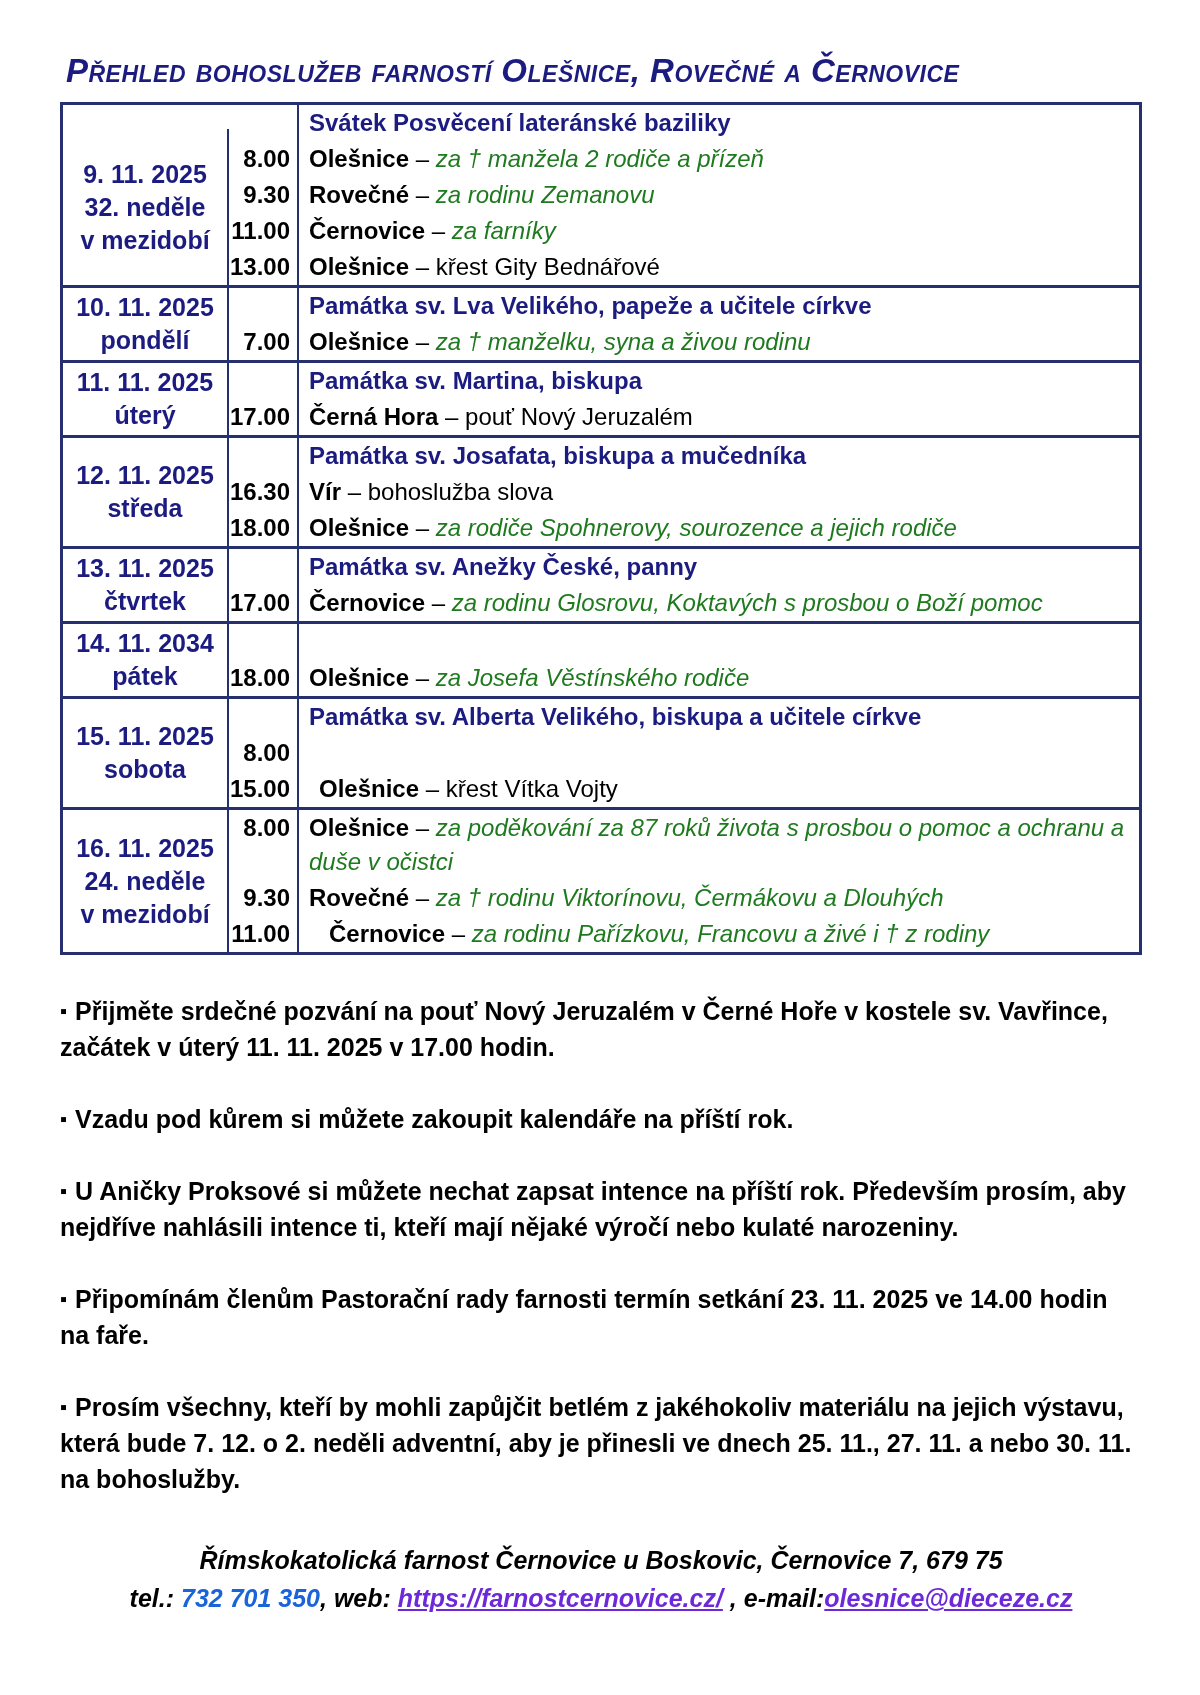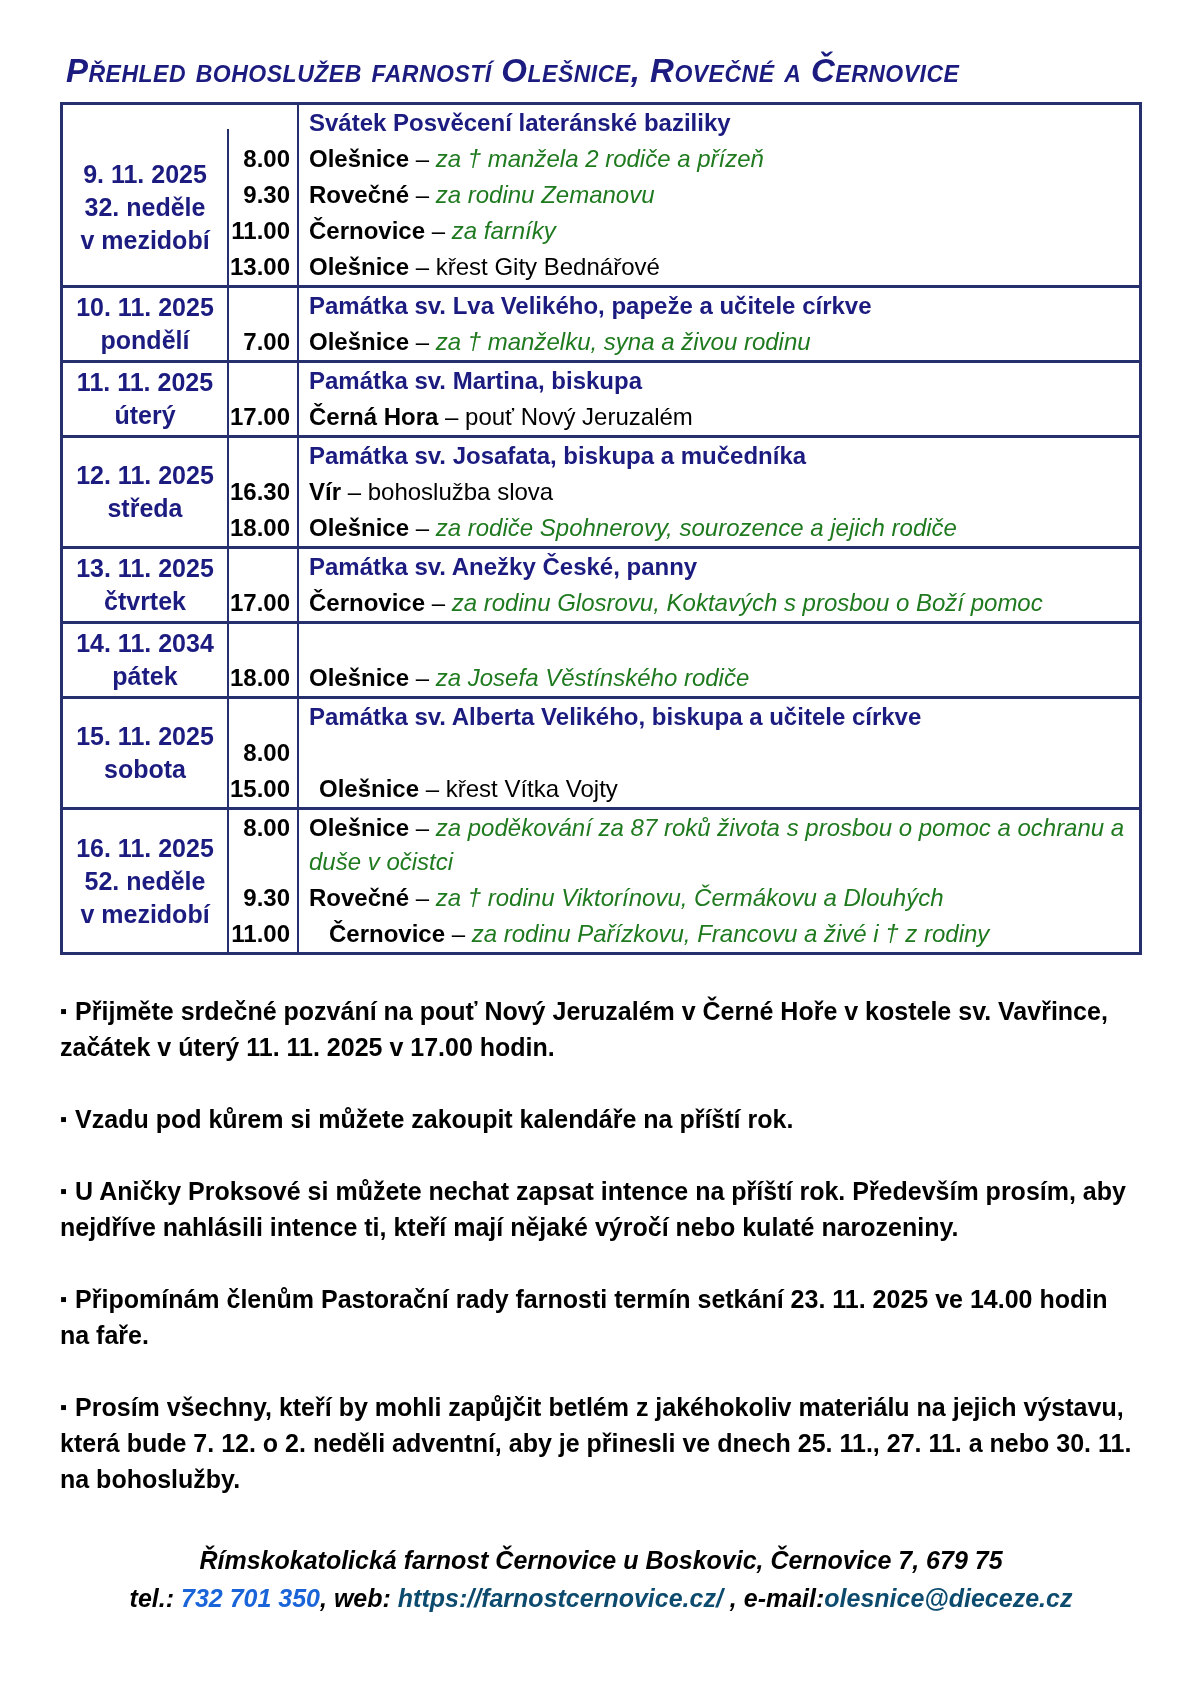"52. neděle" div { text: 52 -> 24 }
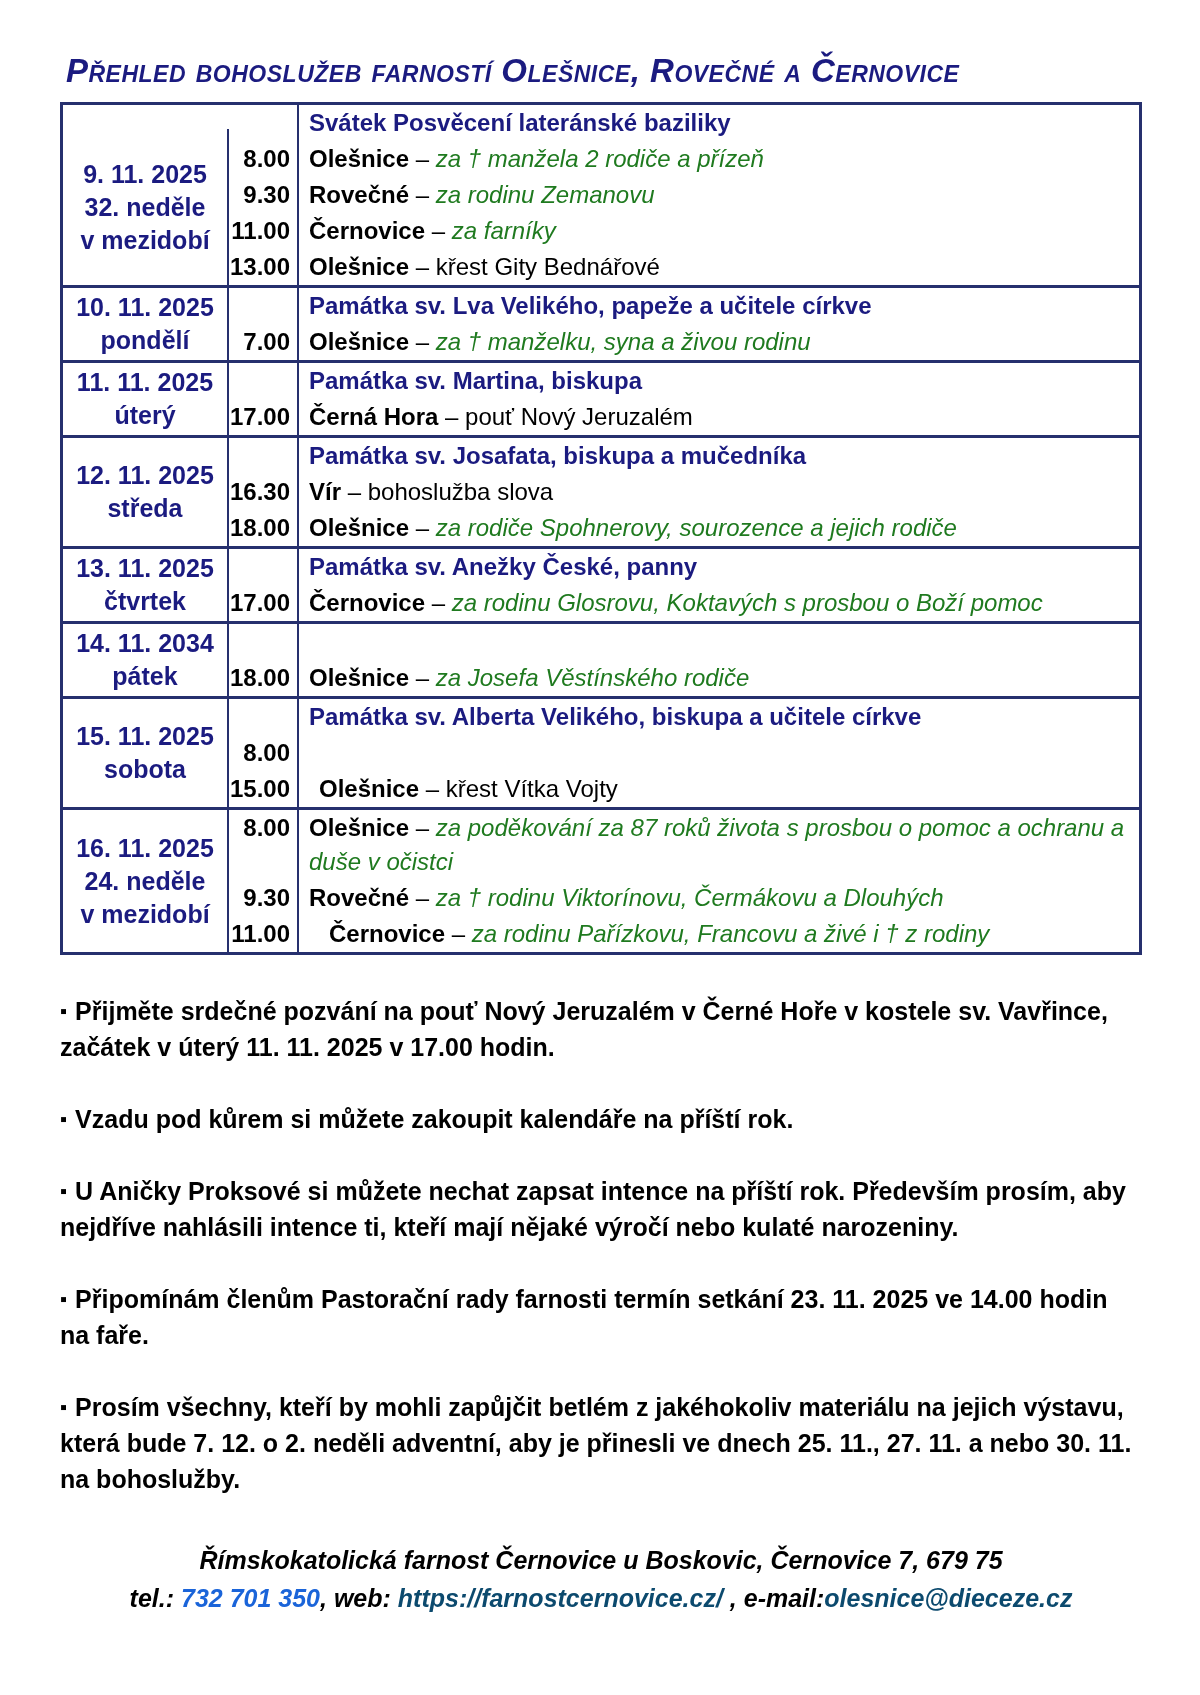"https://farnostcernovice.cz/" .link { color: #0c4a6e -> #6d28d9; text-decoration: none -> underline }
